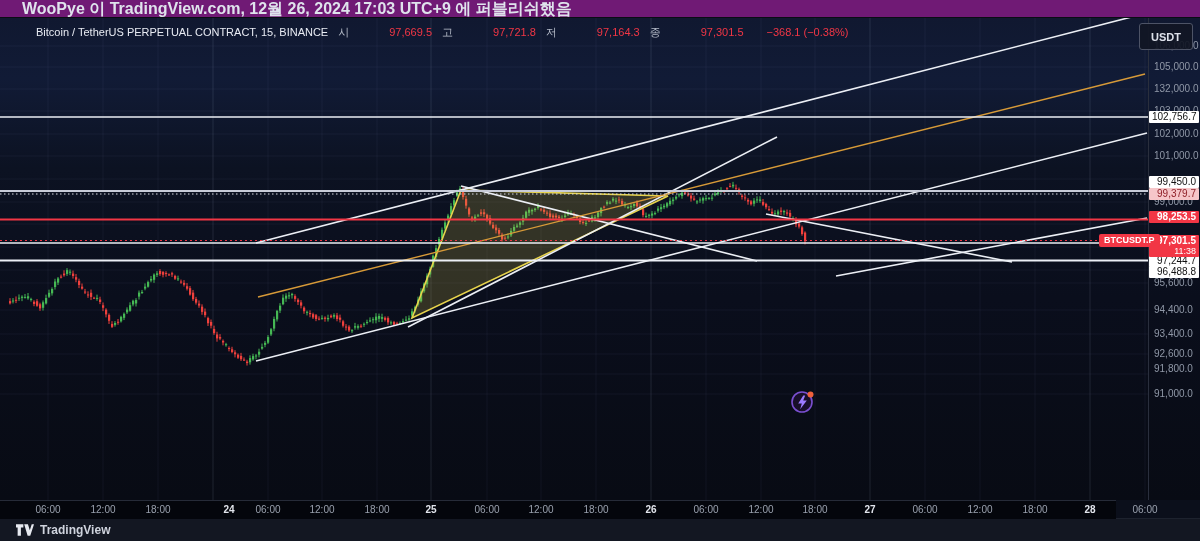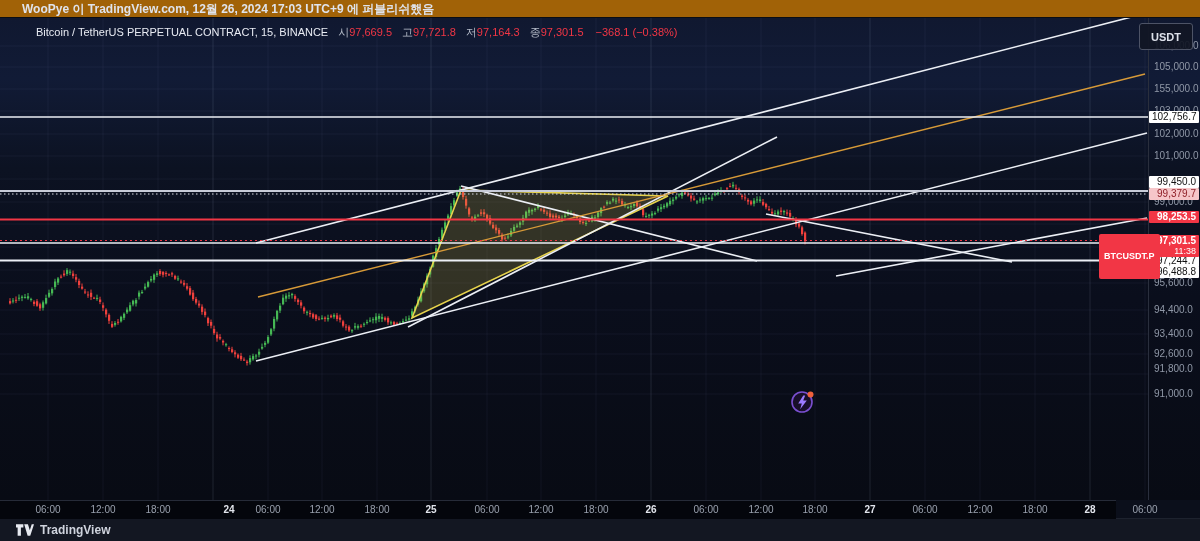"WooPye 이 TradingView.com, 12월 26," #pubbar { background: #a16207 -> #701a75; font-size: 12px -> 16px }
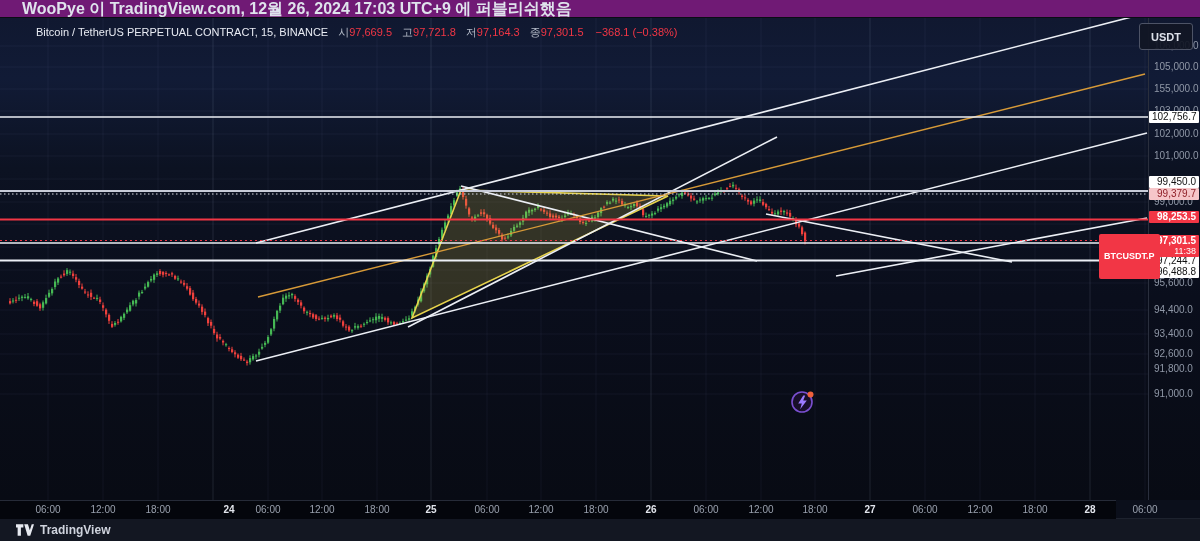"97,669.5" #legend .ohlc-value { margin-left: none -> 40px }
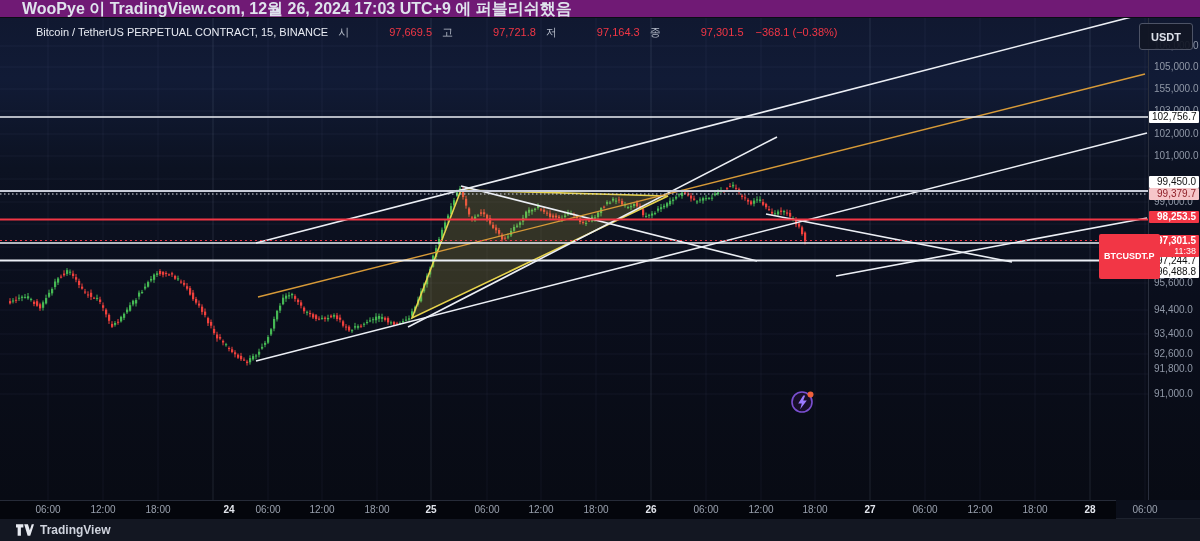"−368.1 (−0.38%)" #legend .chg { margin-left: 12px -> 23px }
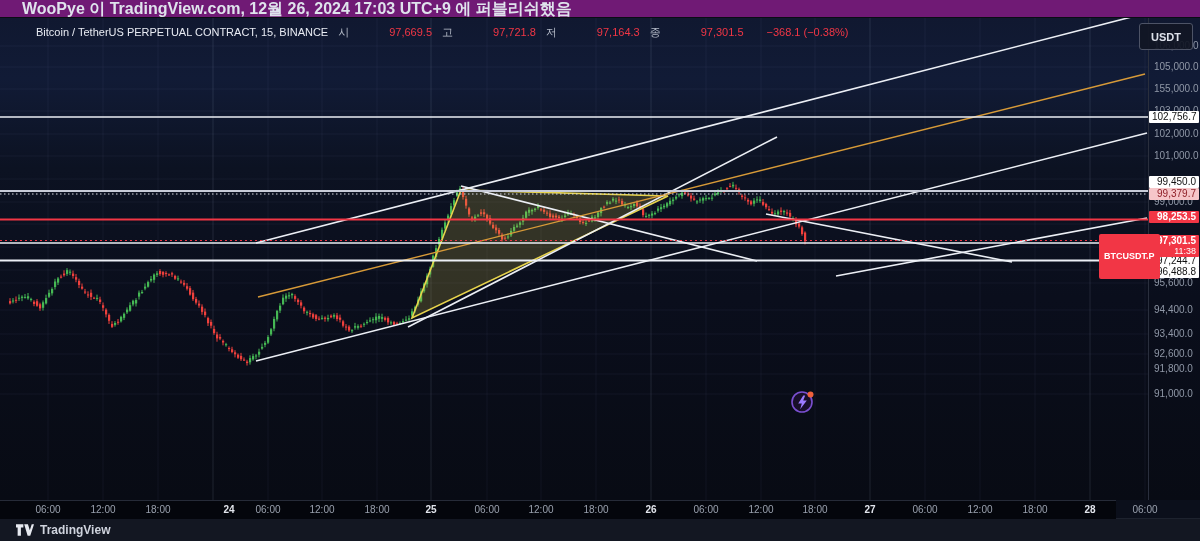"155,000.0" div.ptick { text: 155,000.0 -> 132,000.0 }
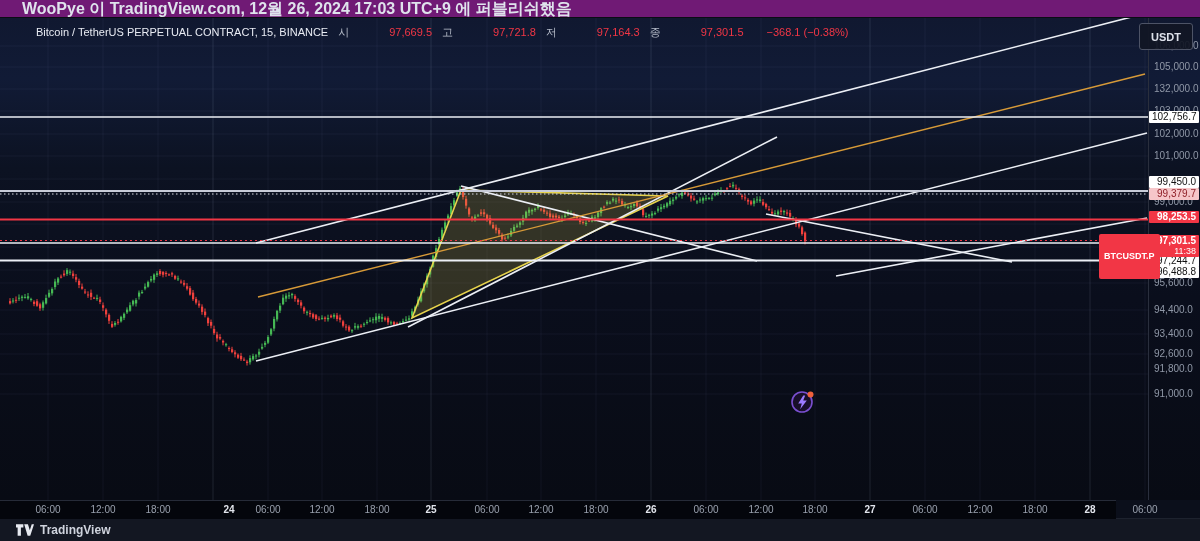"BTCUSDT.P" #symbol-tag { padding: 16px 5px -> 0 5px }
